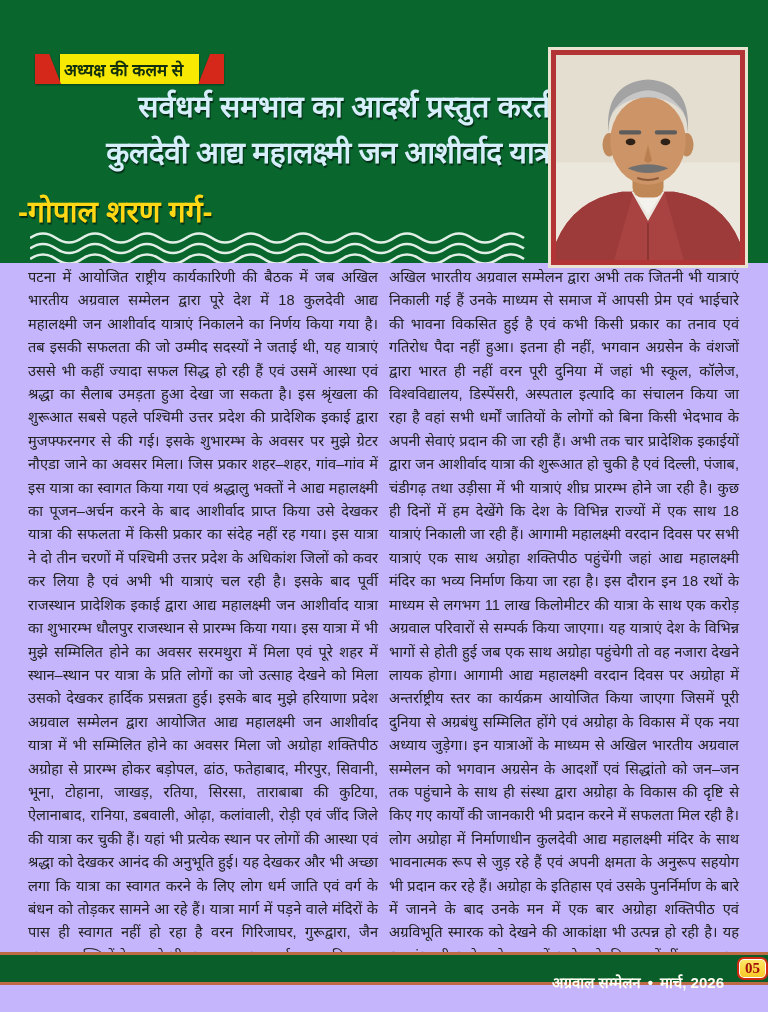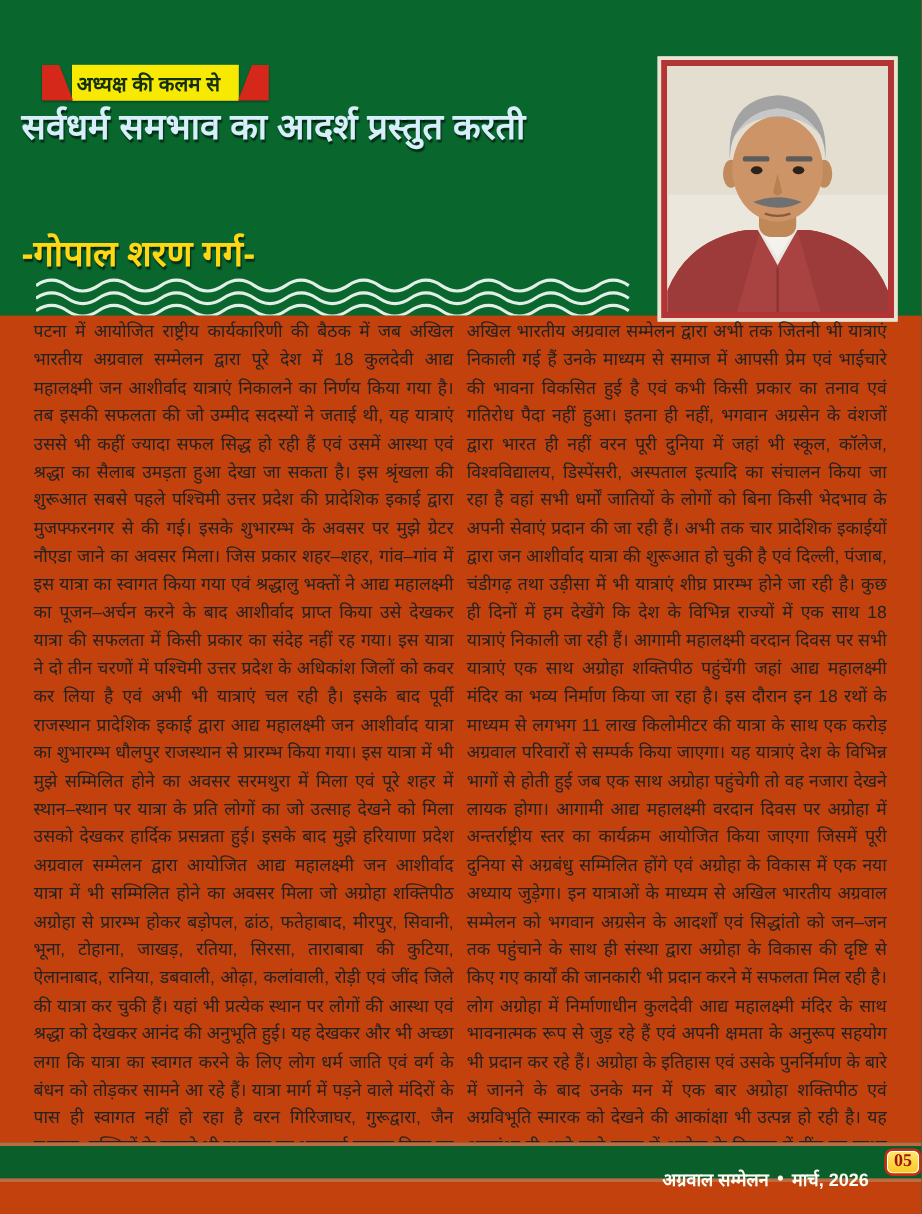"अध्यक्ष की कलम से" .page { background: #c2410c -> #c4b5fd }
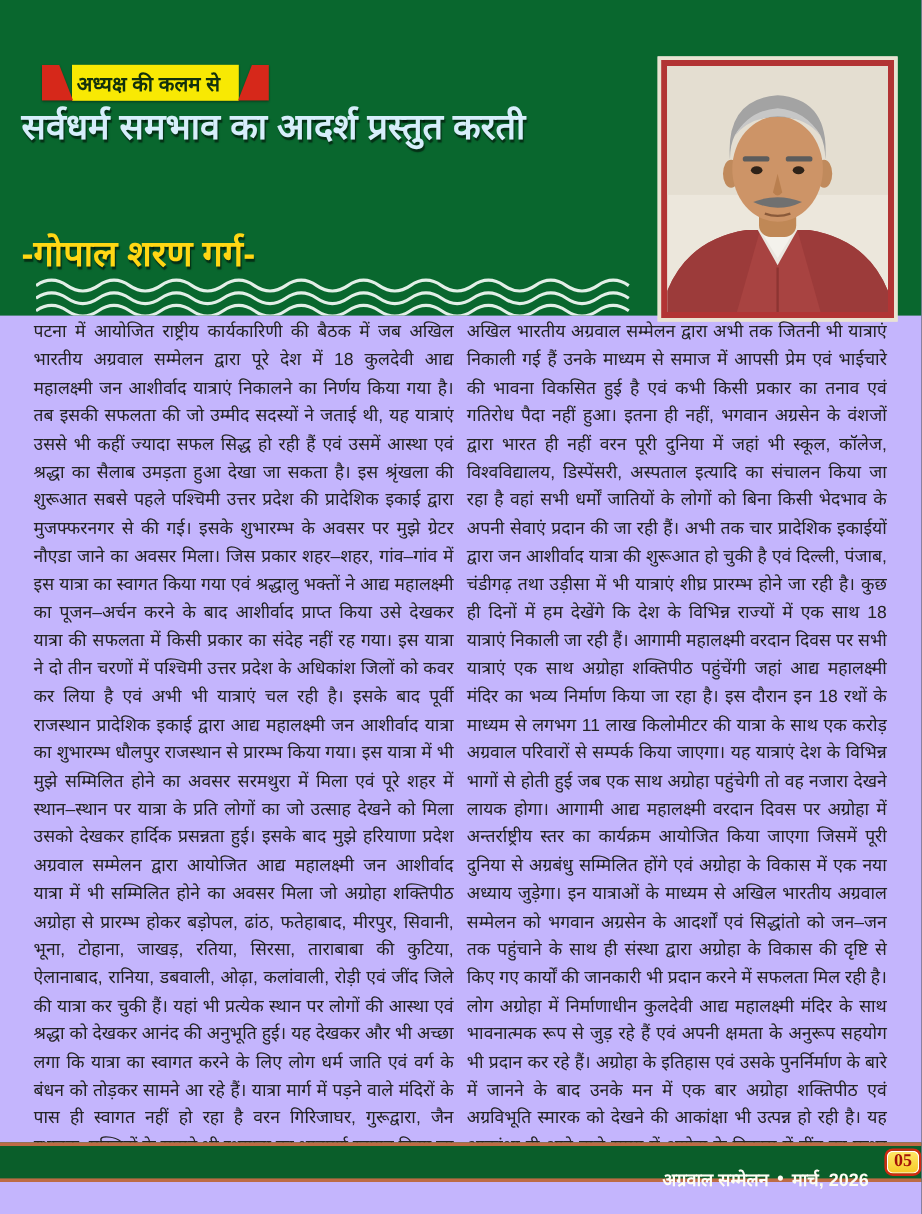"सर्वधर्म समभाव का आदर्श प्रस्तुत" .title { text-align: left -> right }
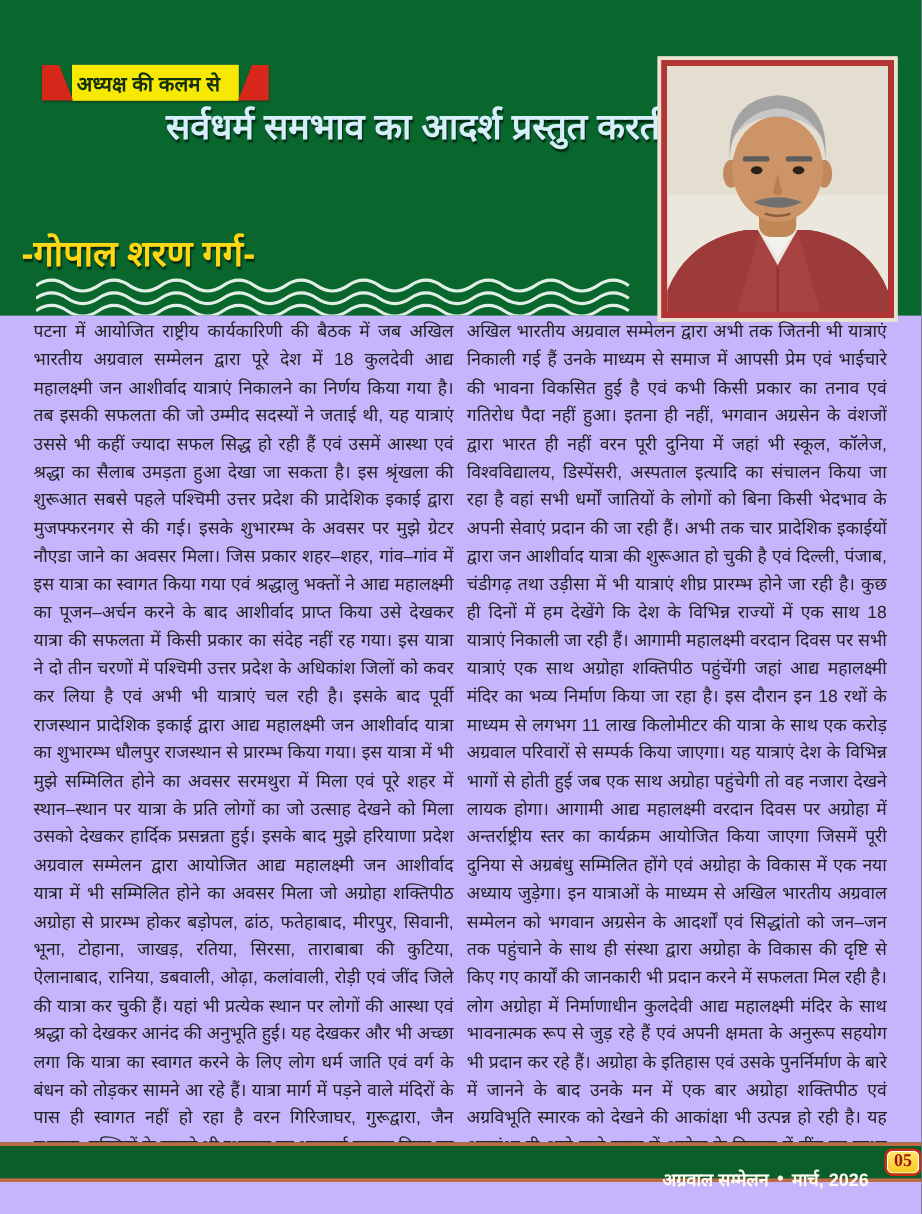"कुलदेवी आद्य महालक्ष्मी जन आशीर्वाद" div.title { html: none -> <div>कुलदेवी आद्य महालक्ष्मी जन आशीर्वाद यात्रा</div> }
